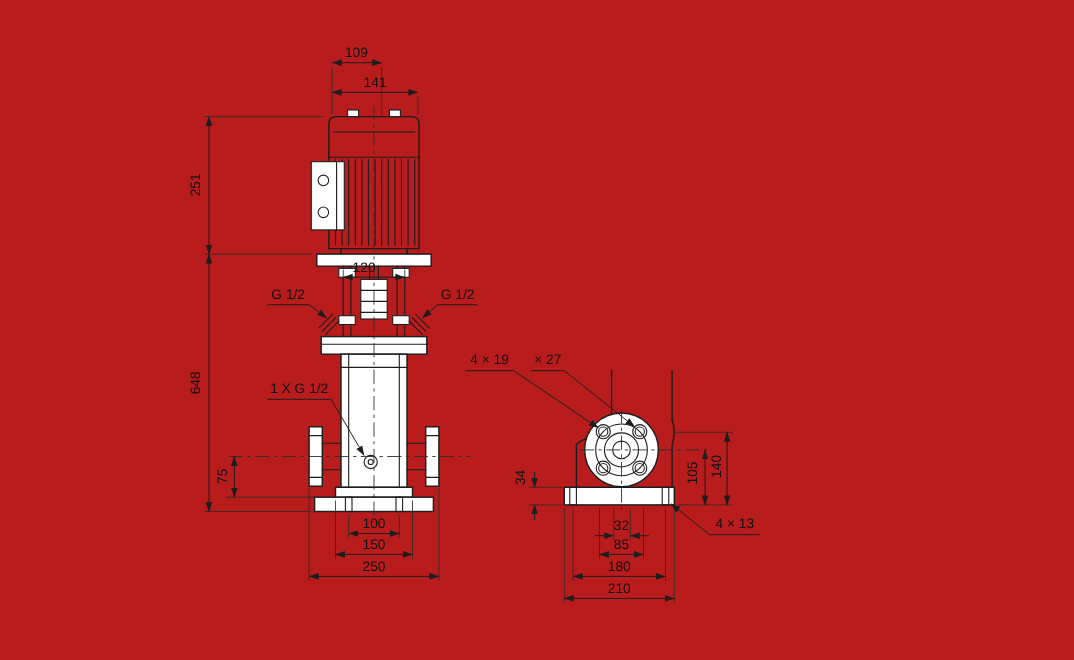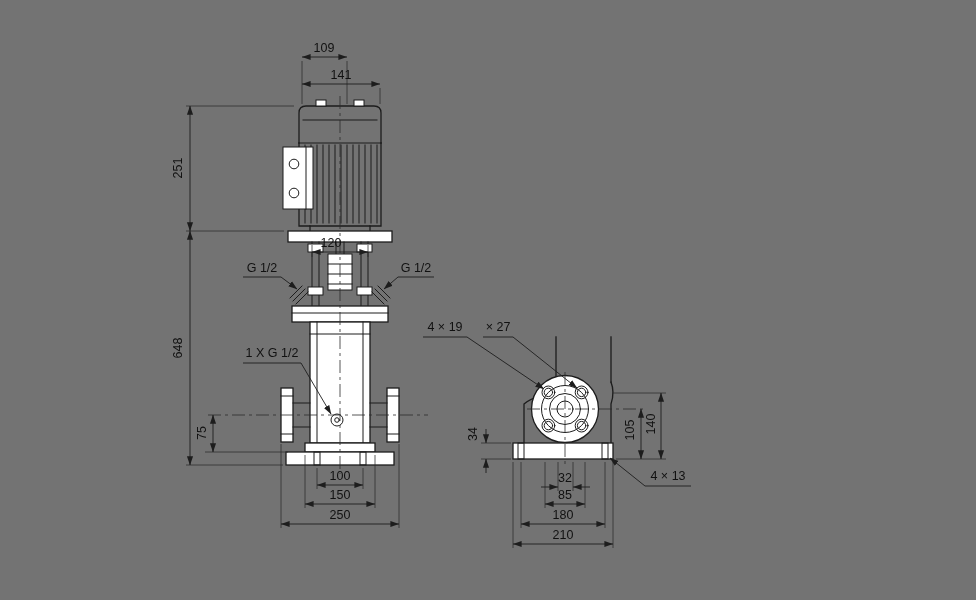"109" .stage { background: #737373 -> #b91c1c }
